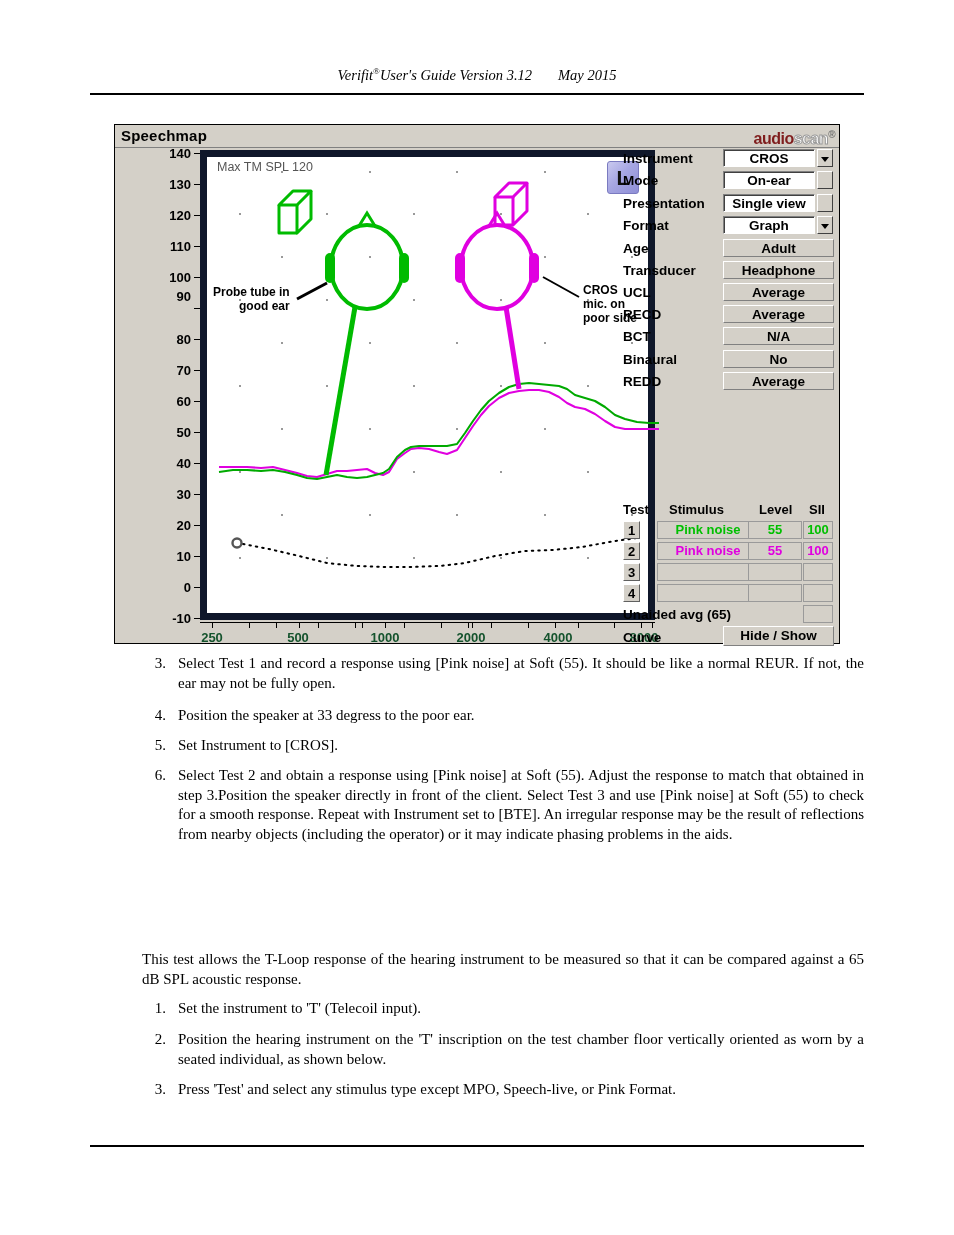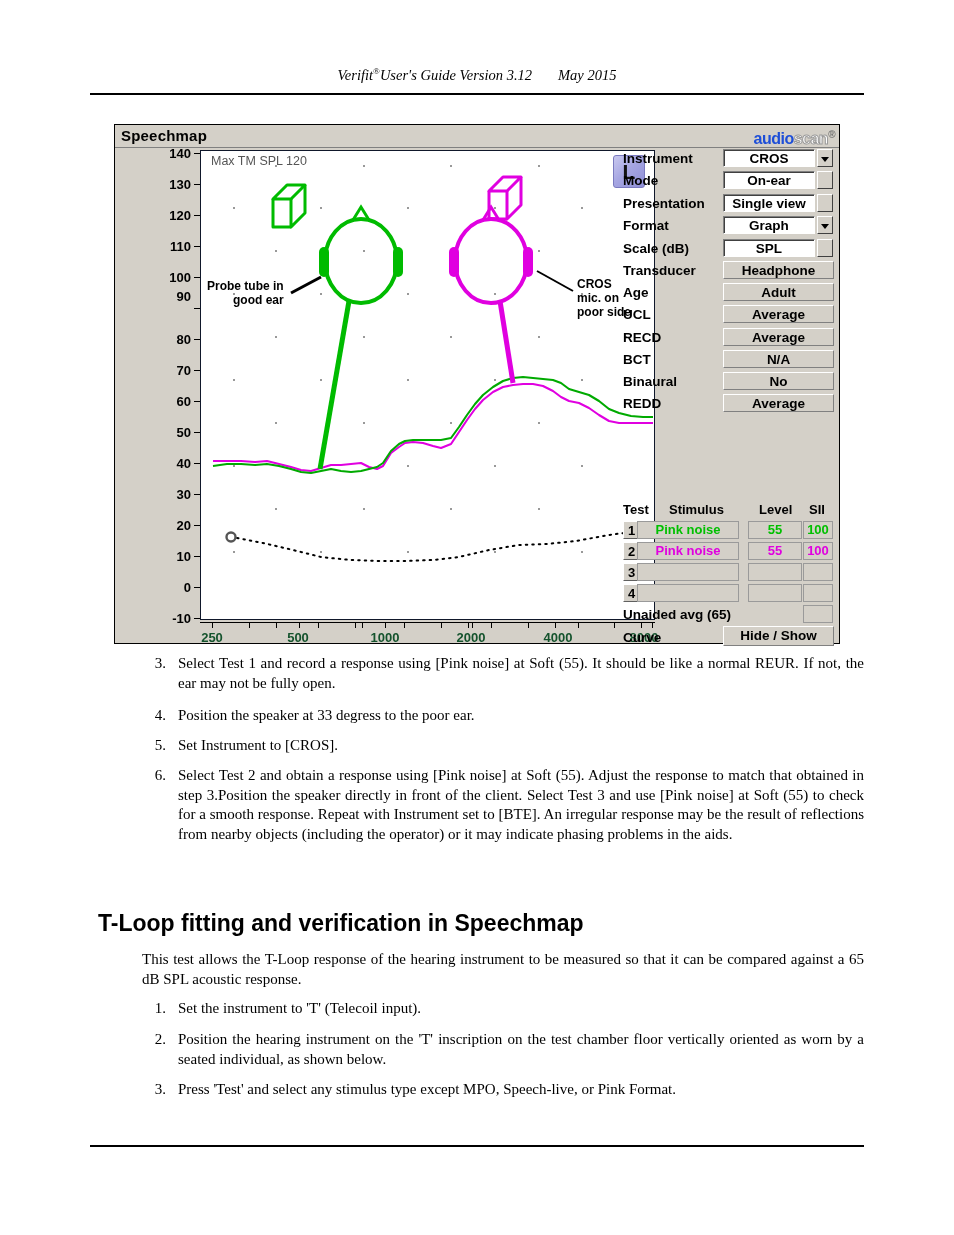"audio" .logo .a { color: #1d4ed8 -> #7f1d1d }
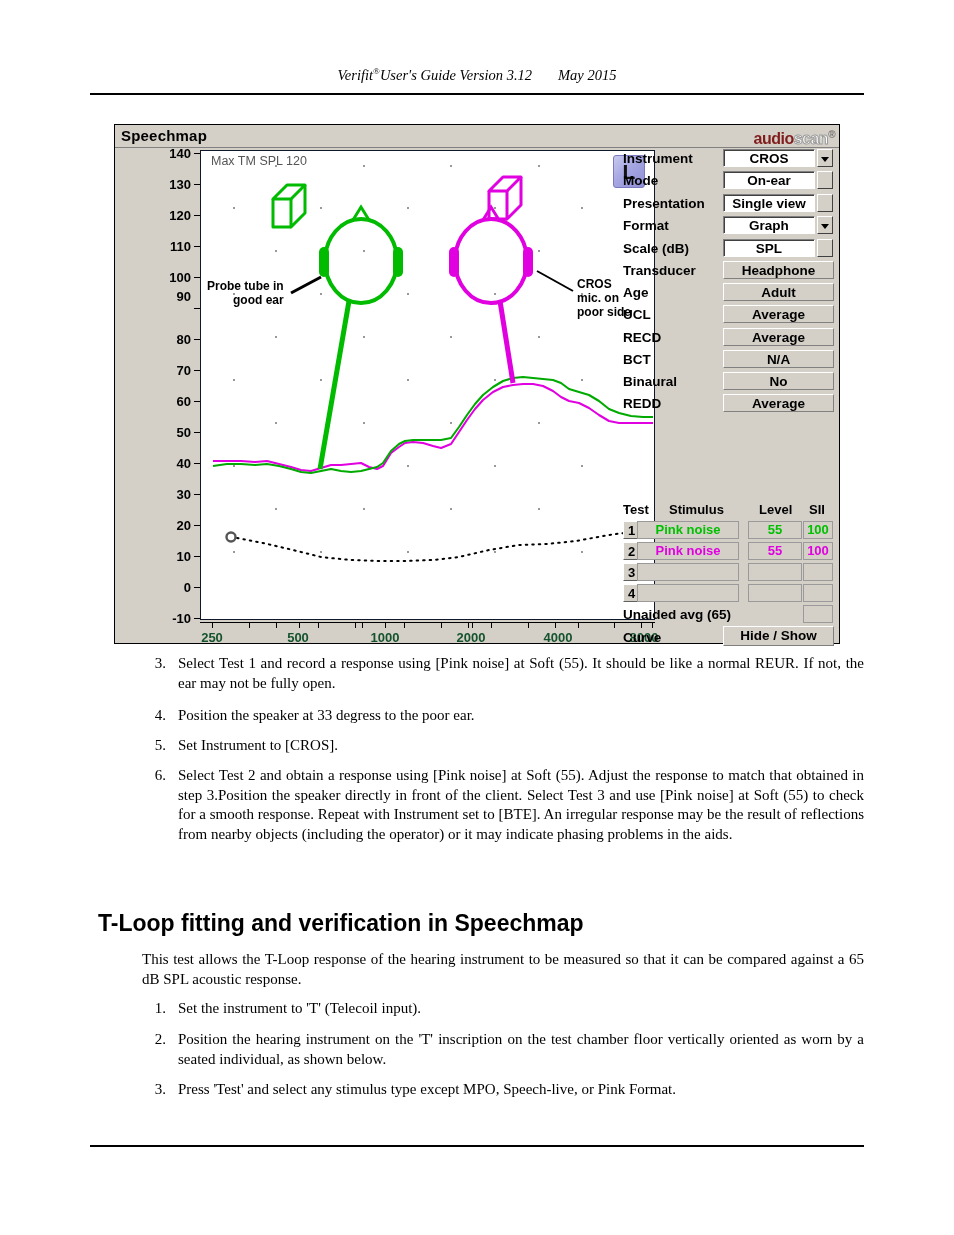"Max TM SPL 120" .plot { border: 1px solid #0f172a -> 7px solid #0f172a }
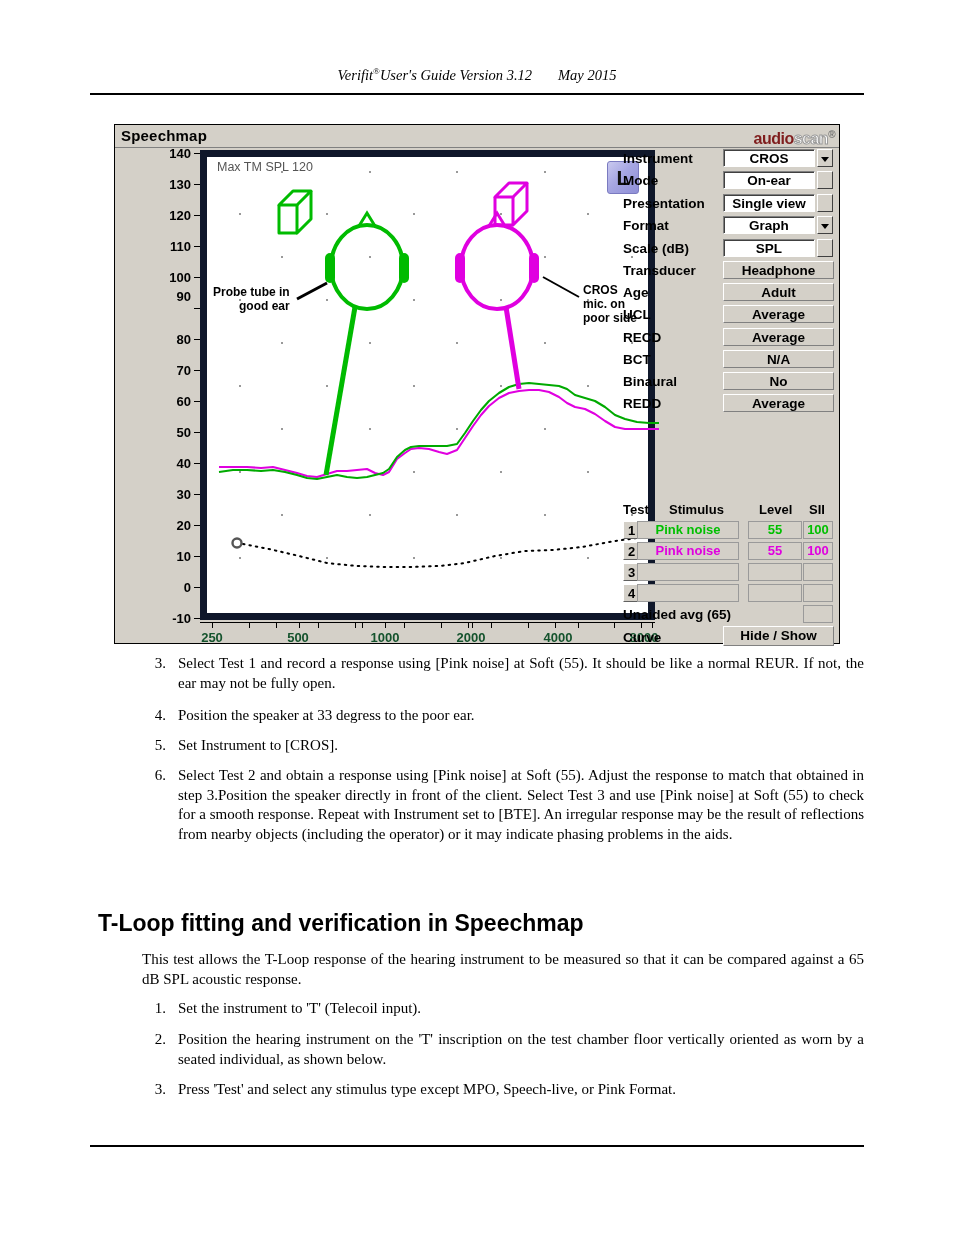"Scale (dB)" div.row { html: <div> <span>Scale (dB)</span> <div>SPL</div> <div></div> </div> -> none }
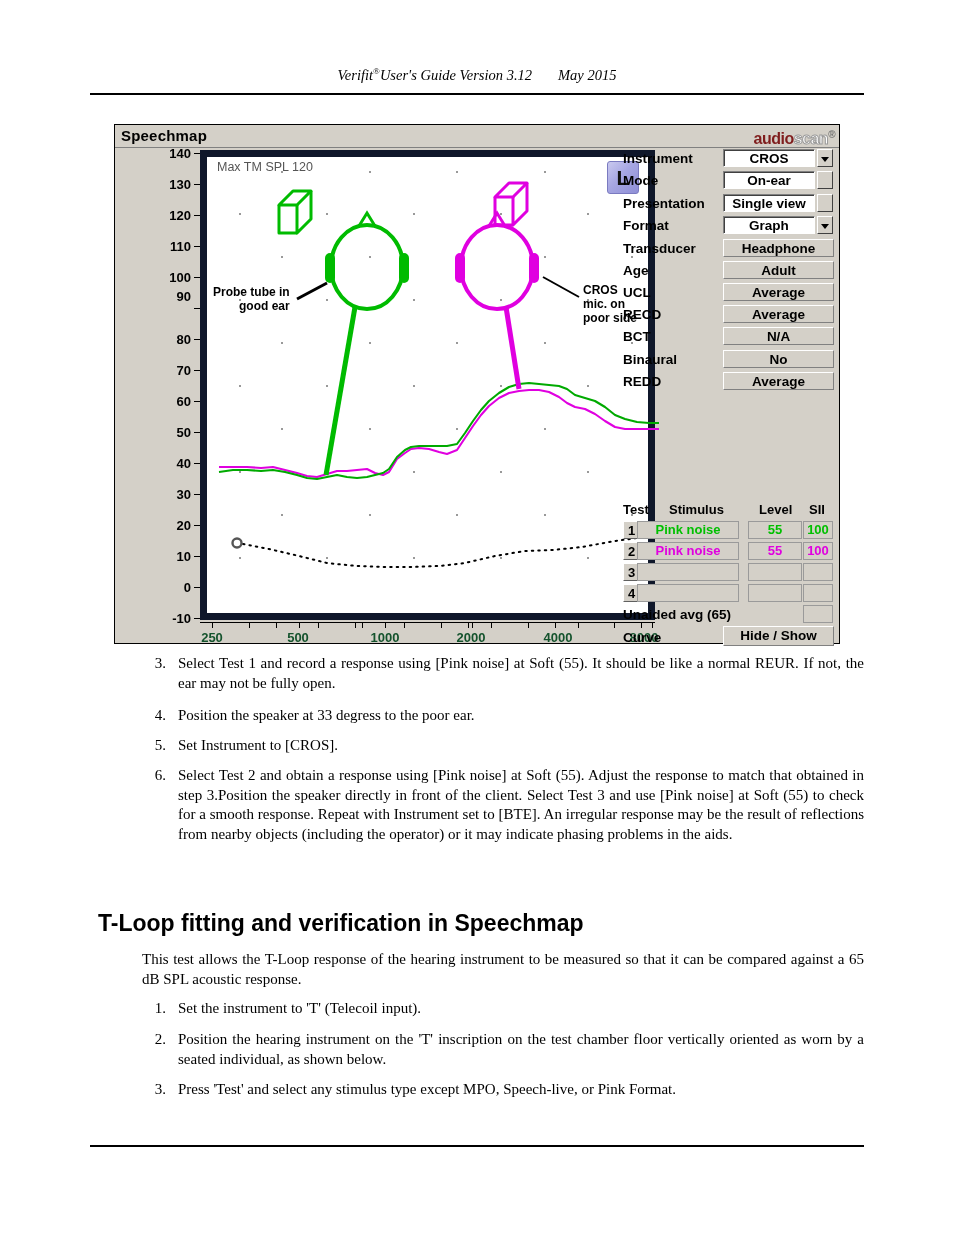"Transducer" div.arow { order: before "Age" -> after "Age" }
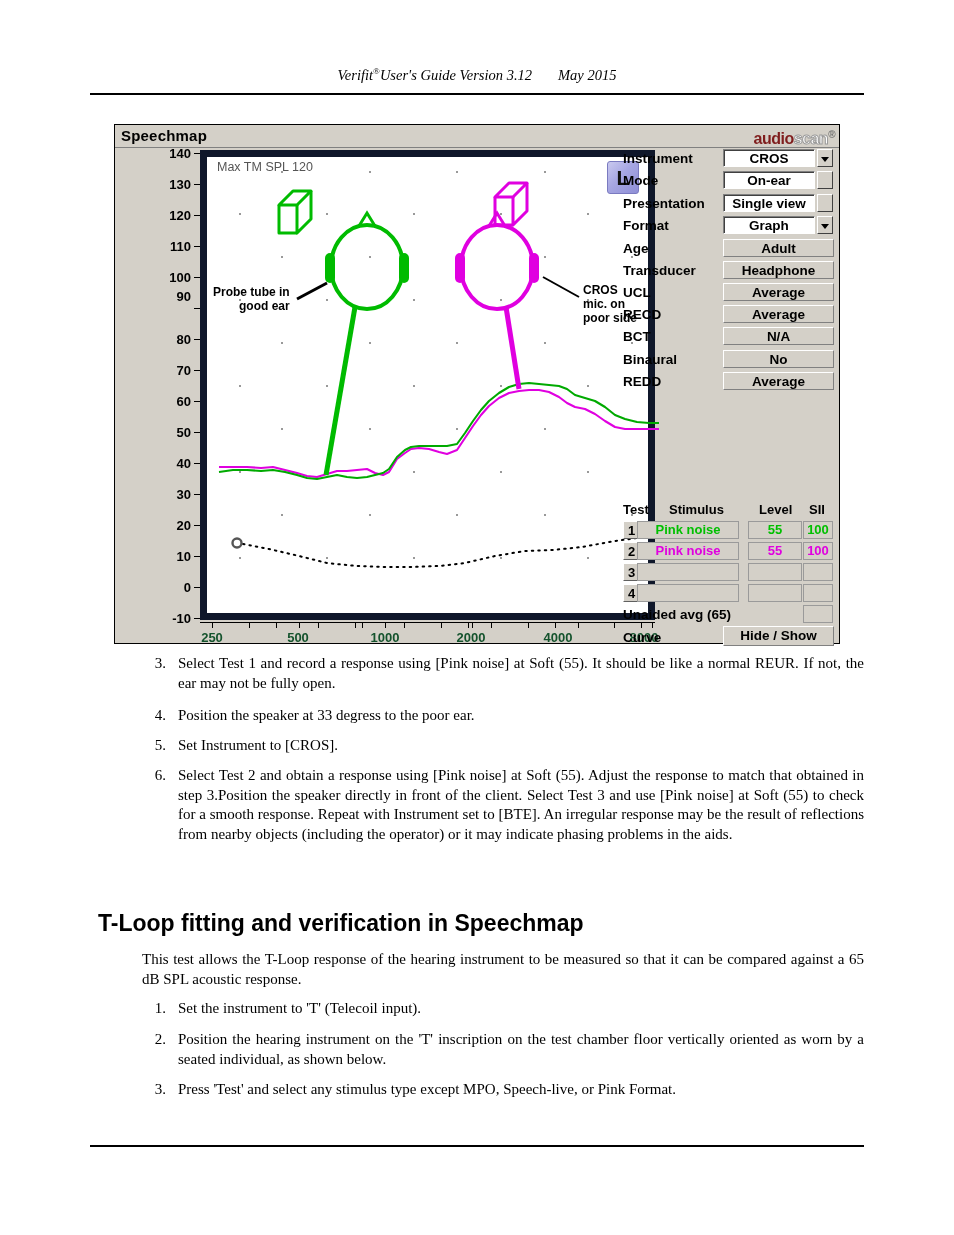"Pink noise" .tstim { left: 20px -> 40px }
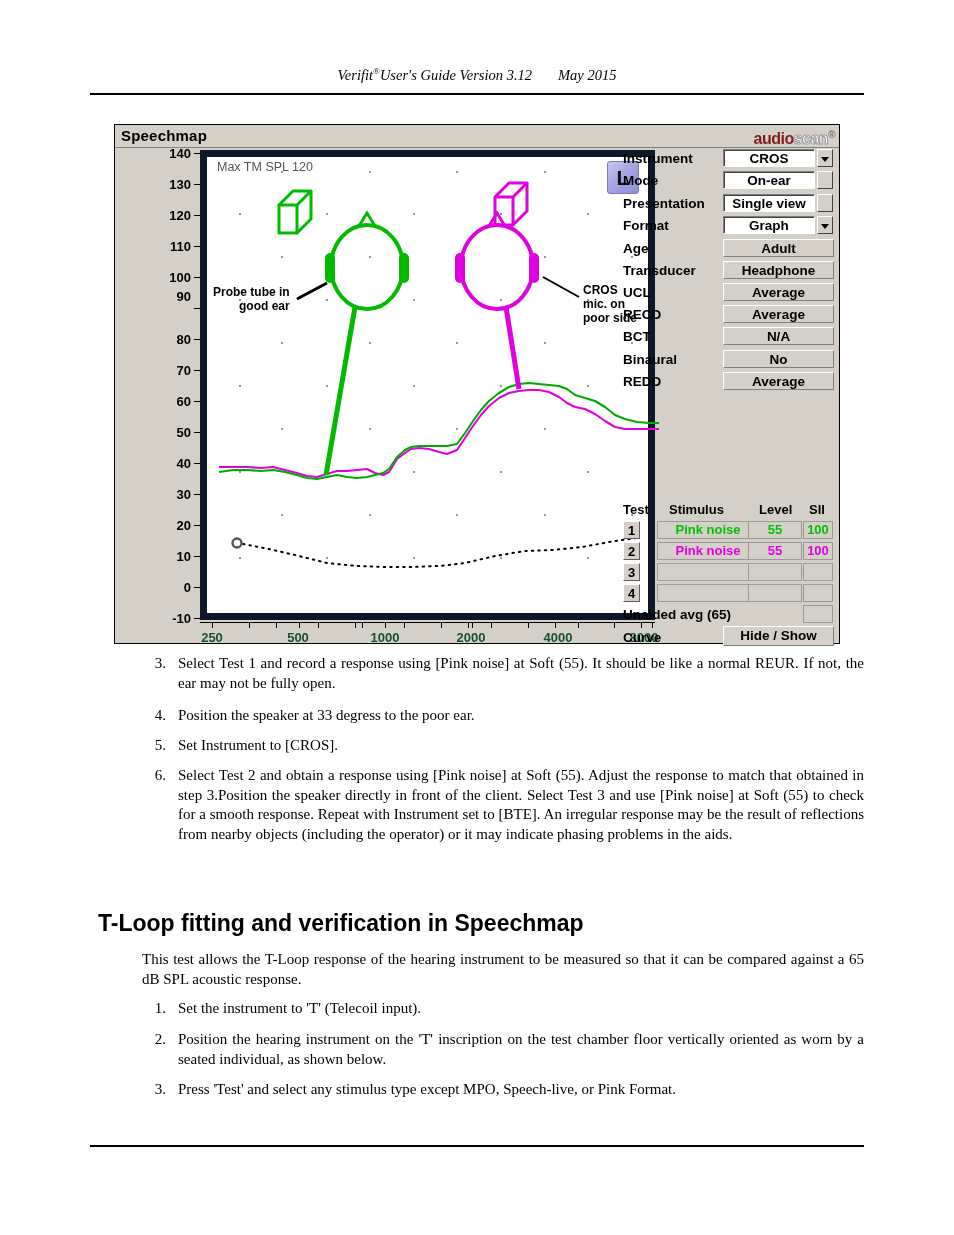"T-Loop fitting and verification in" h2.head { html: <h2>T-Loop fitting and verification in Speechmap</h2> -> none }
